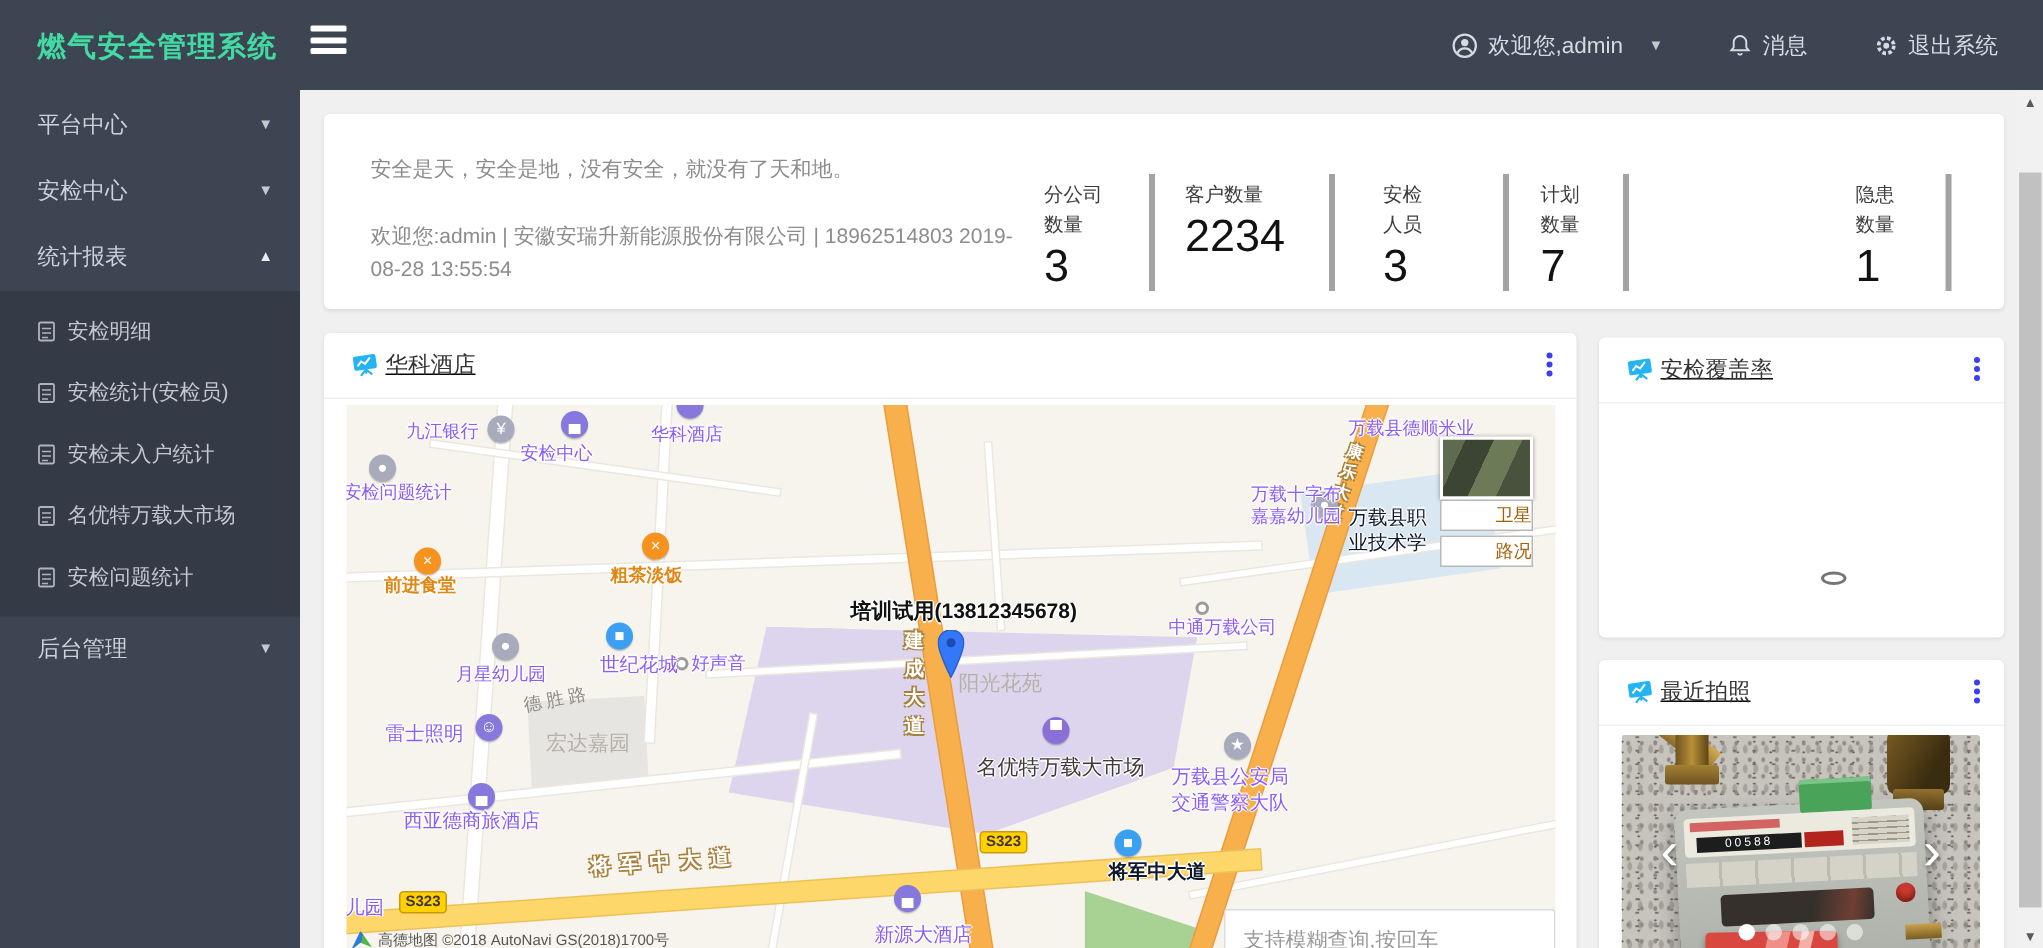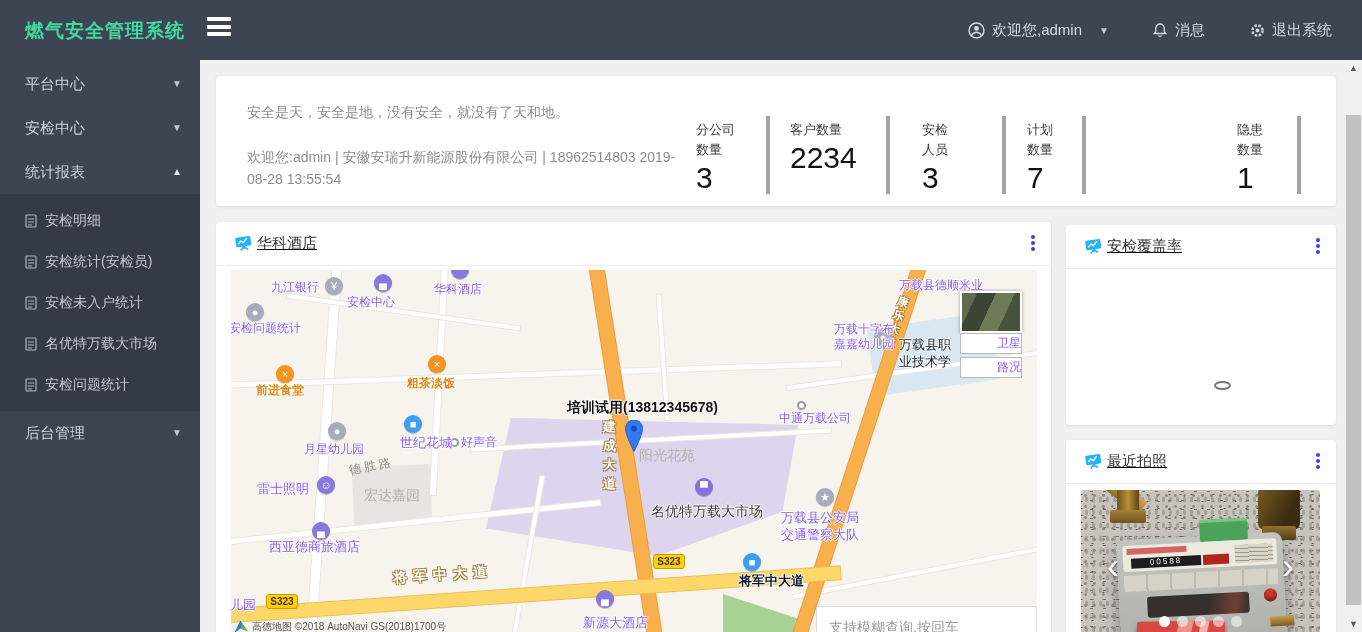"卫星" .mapctl .btn { color: #8b5cf6 -> #a16207 }
